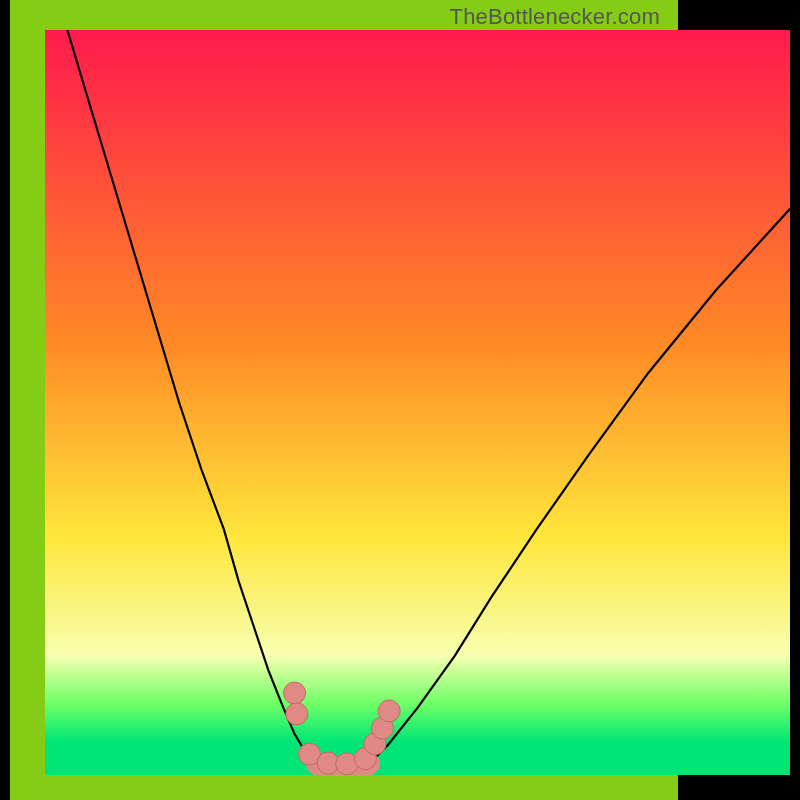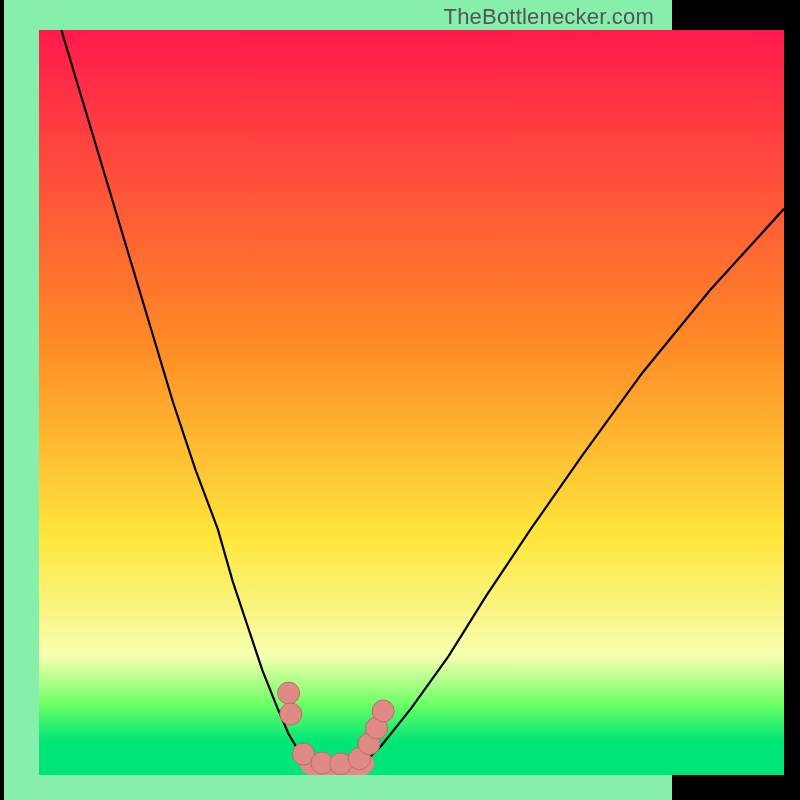"TheBottleneсker.com" .frame { background: #86efac -> #84cc16; left: 4px -> 10px }
